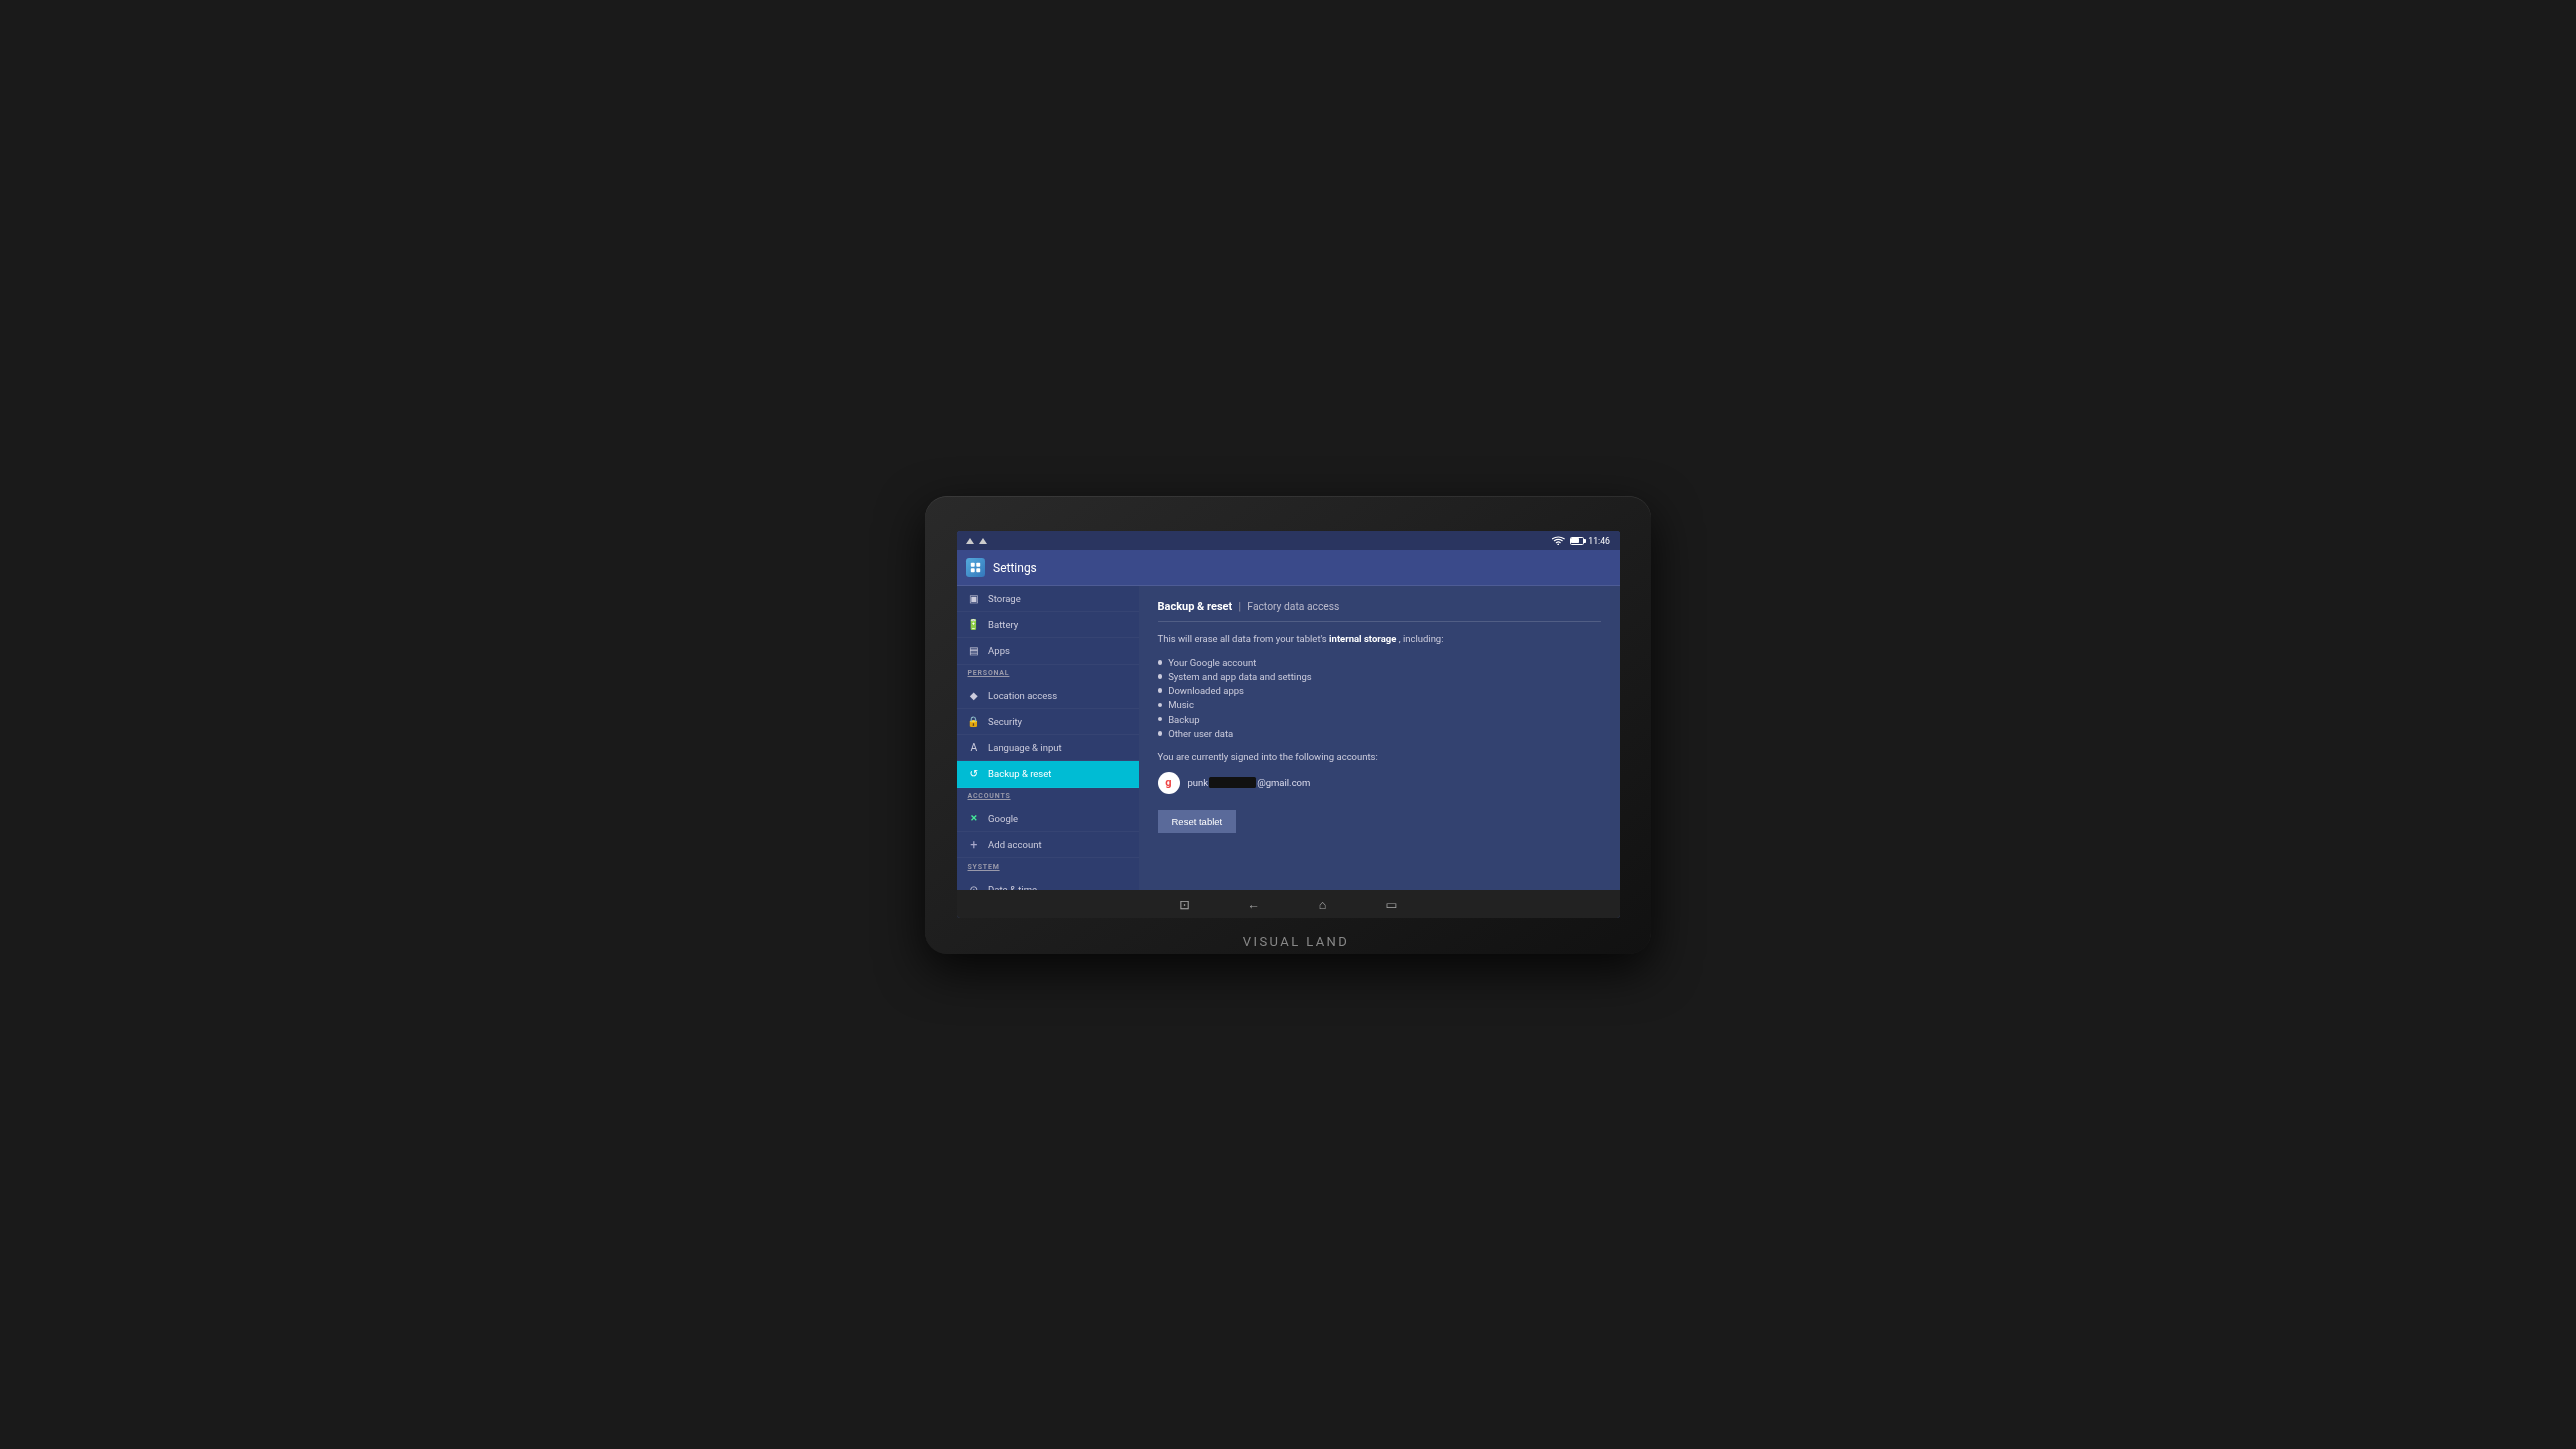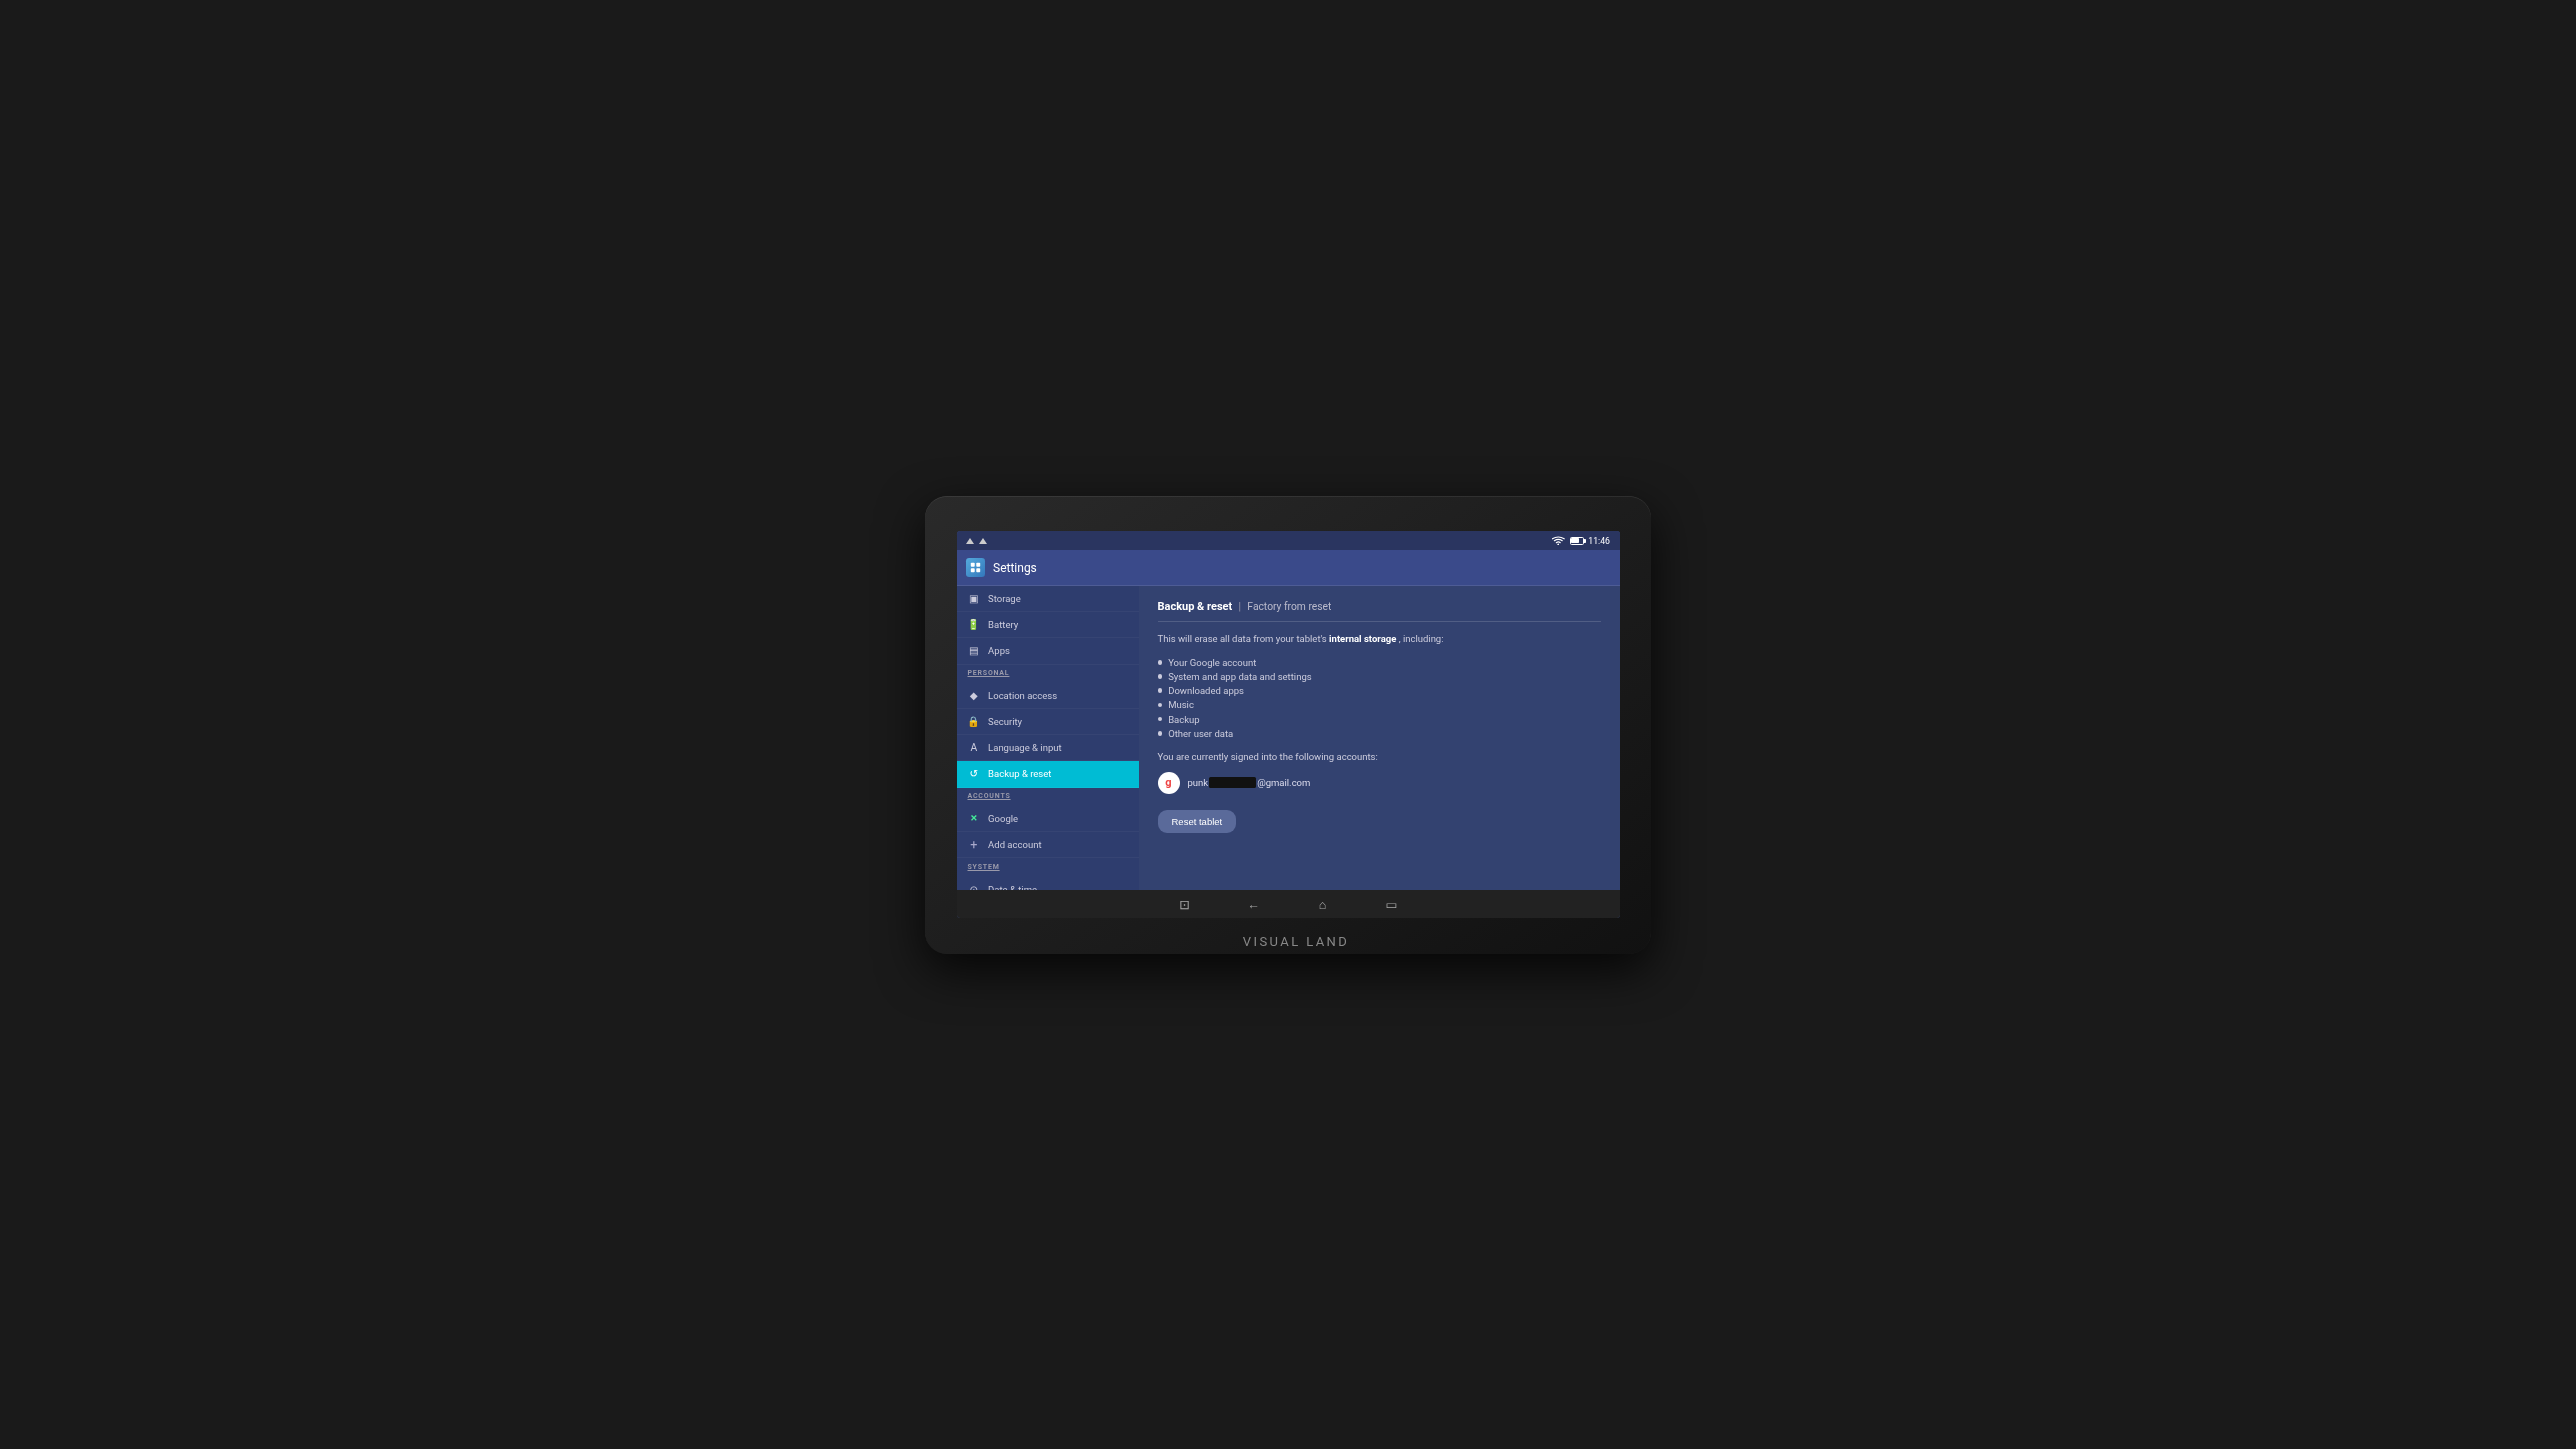"Factory from reset" span.breadcrumb-sub { text: from reset -> data access }
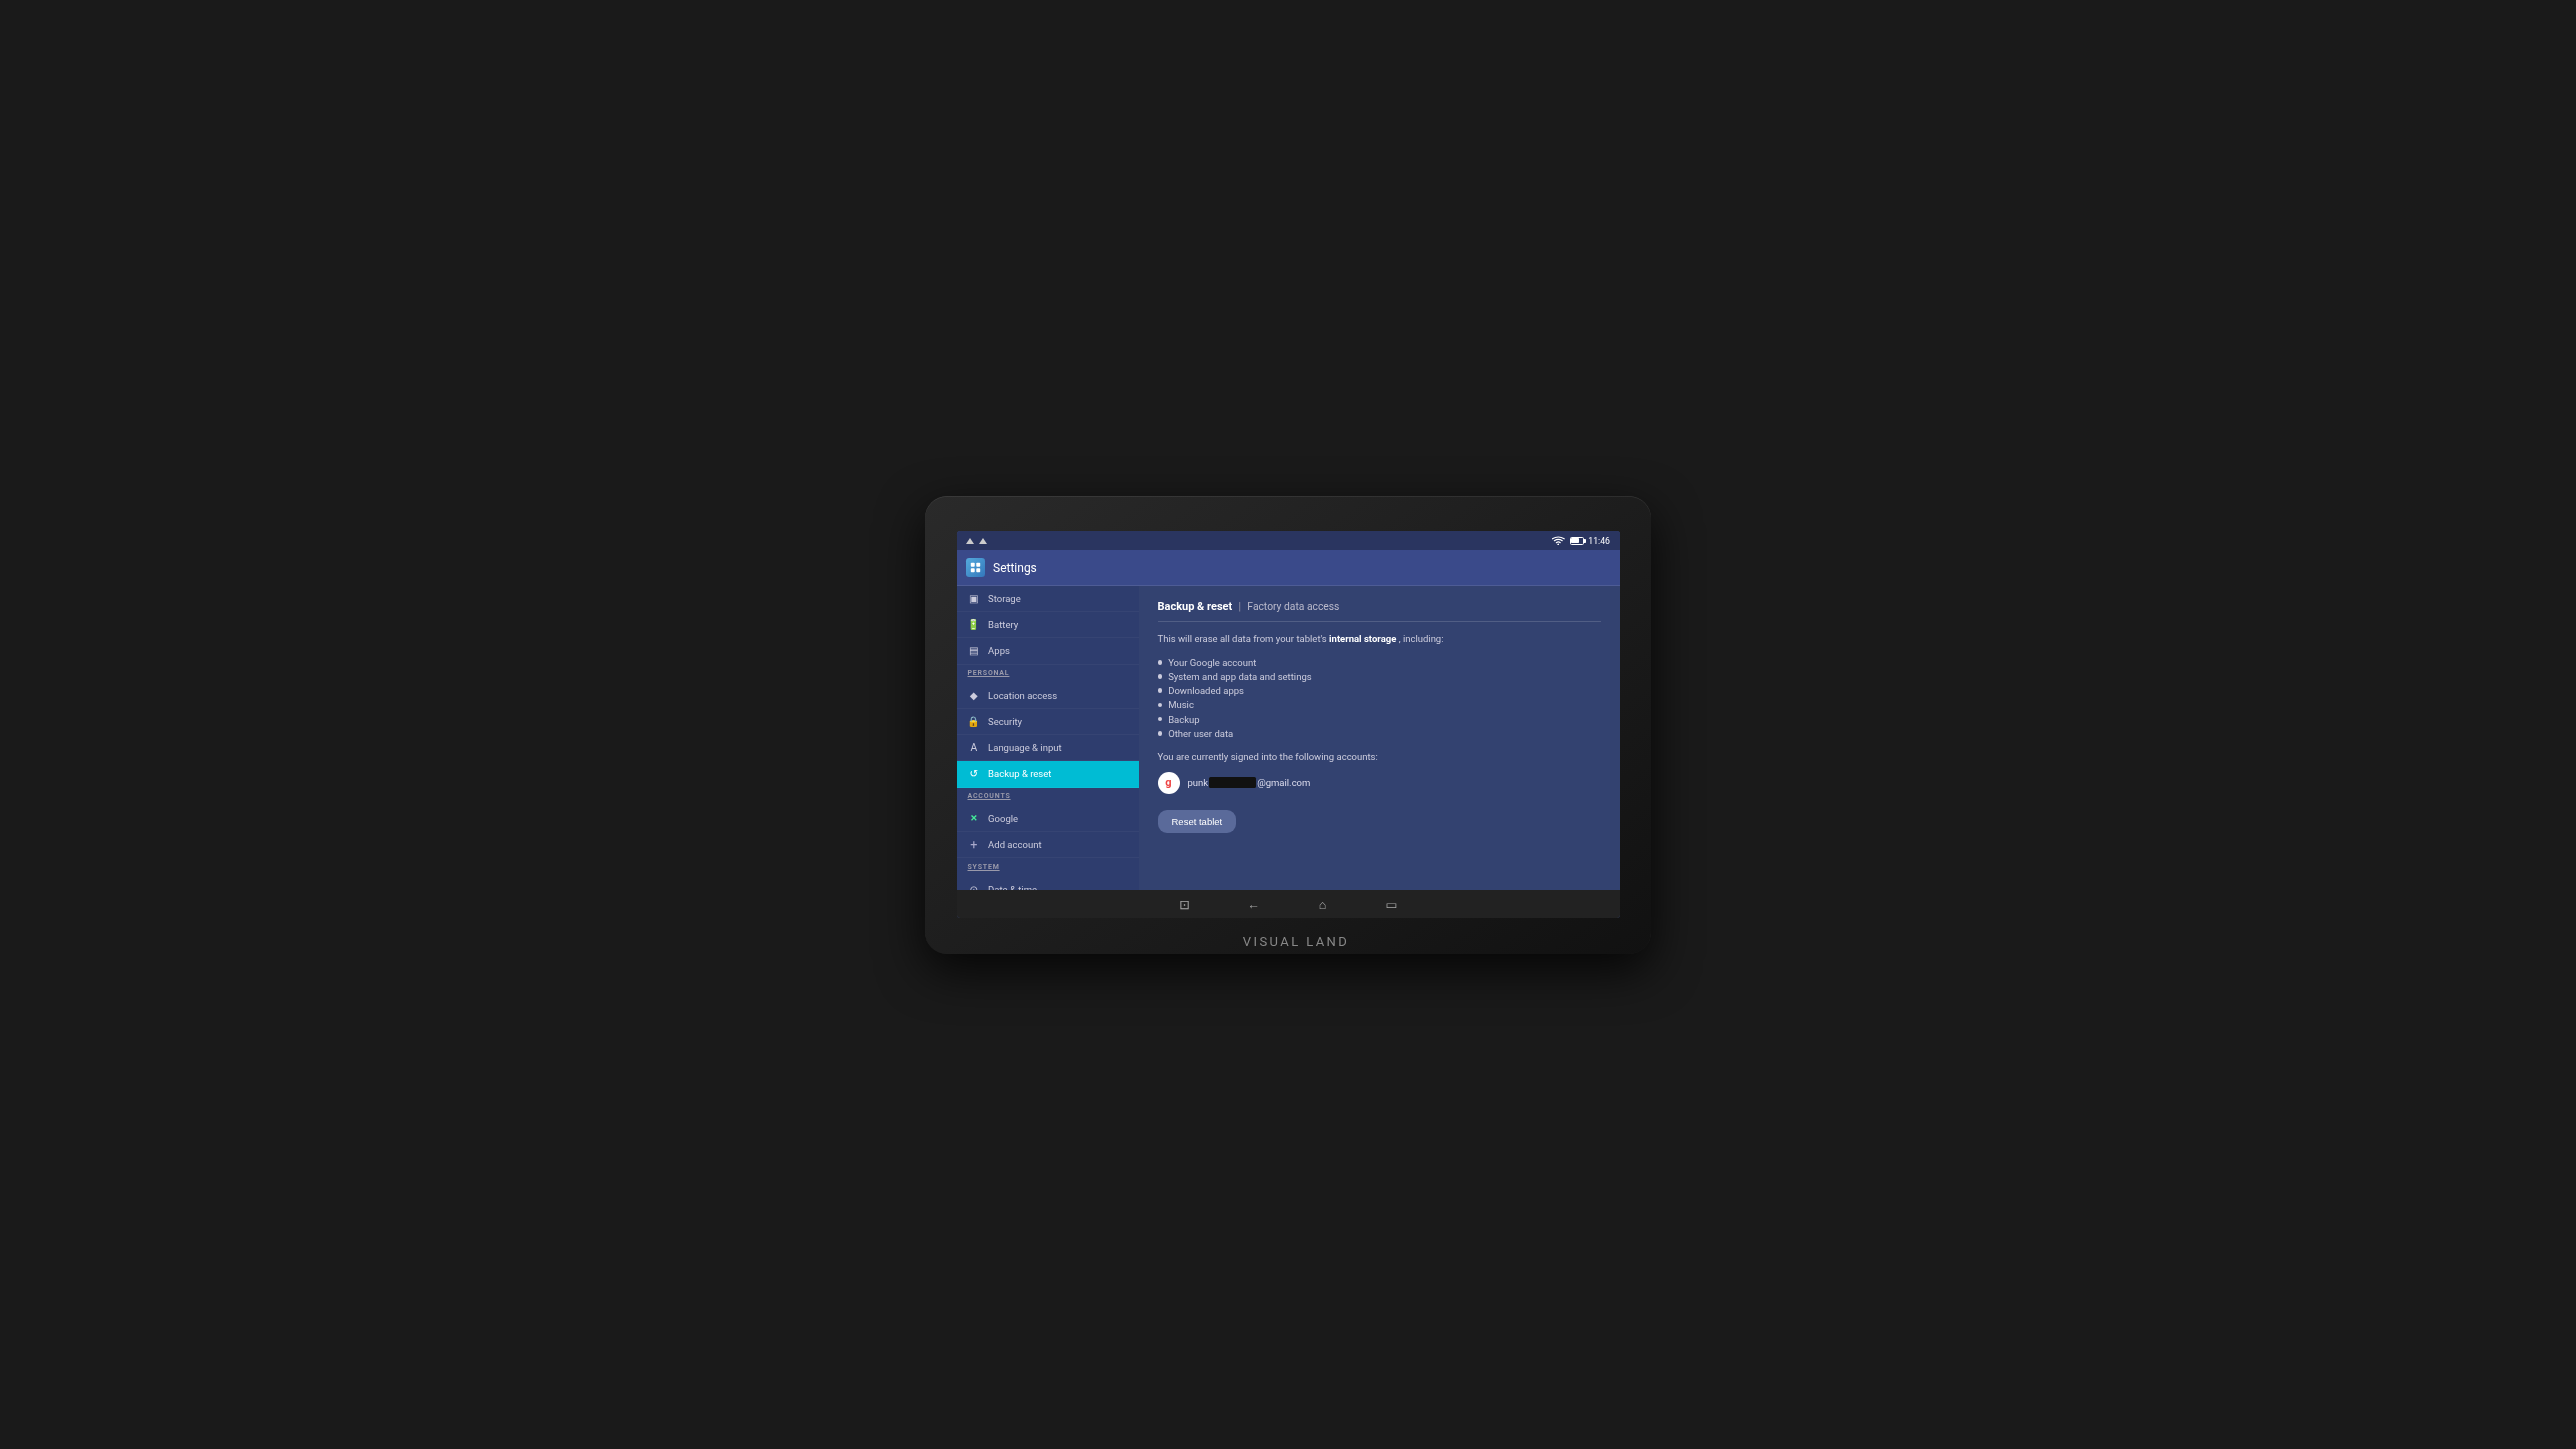"Reset tablet" .reset-btn { border-radius: 9px -> 0 }
